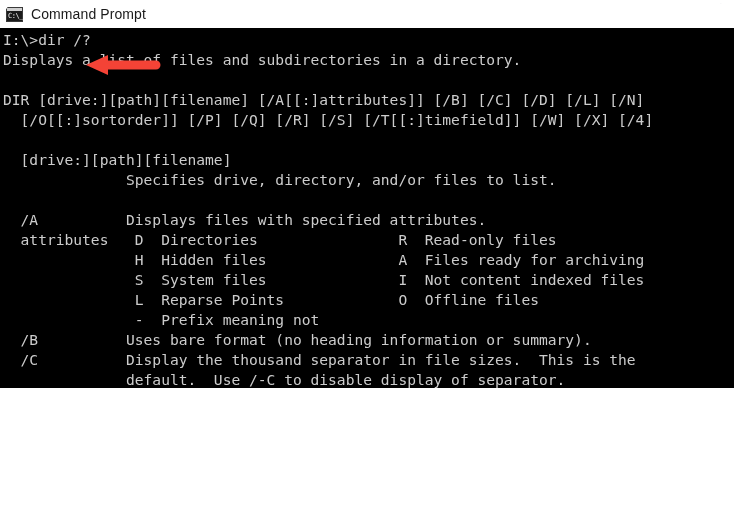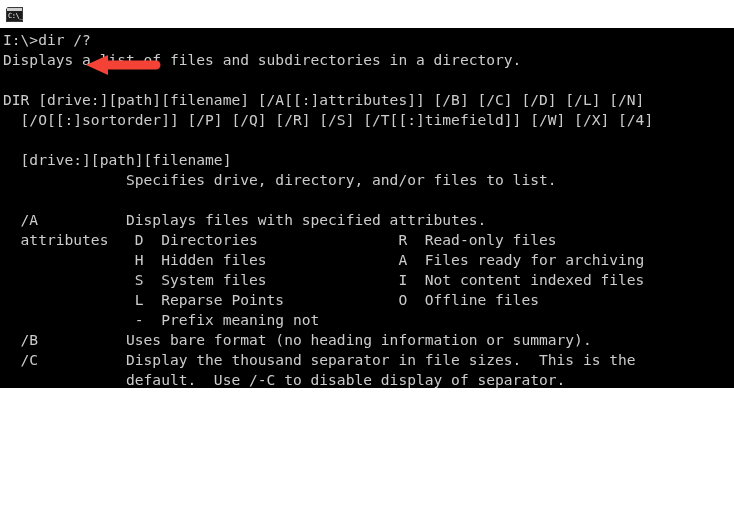"Command Prompt" div.title-text { html: none -> <div>Command Prompt</div> }
